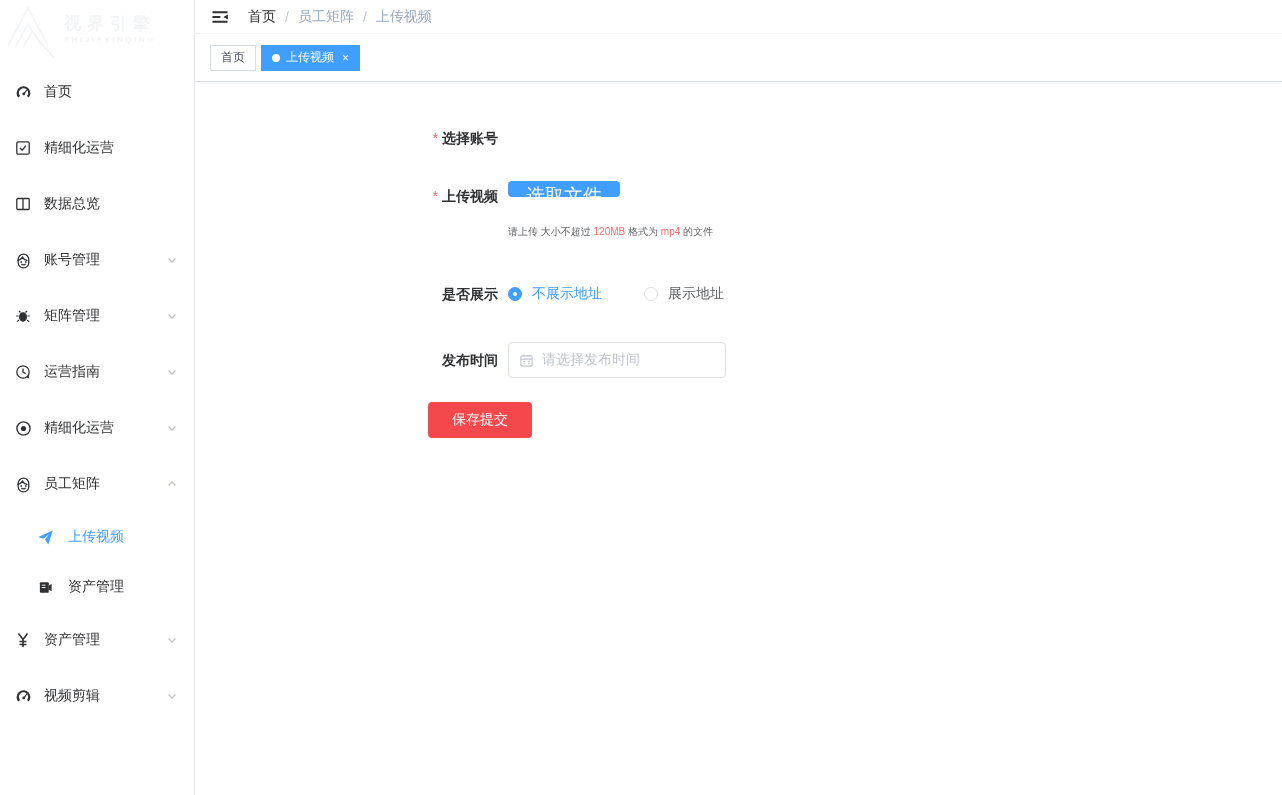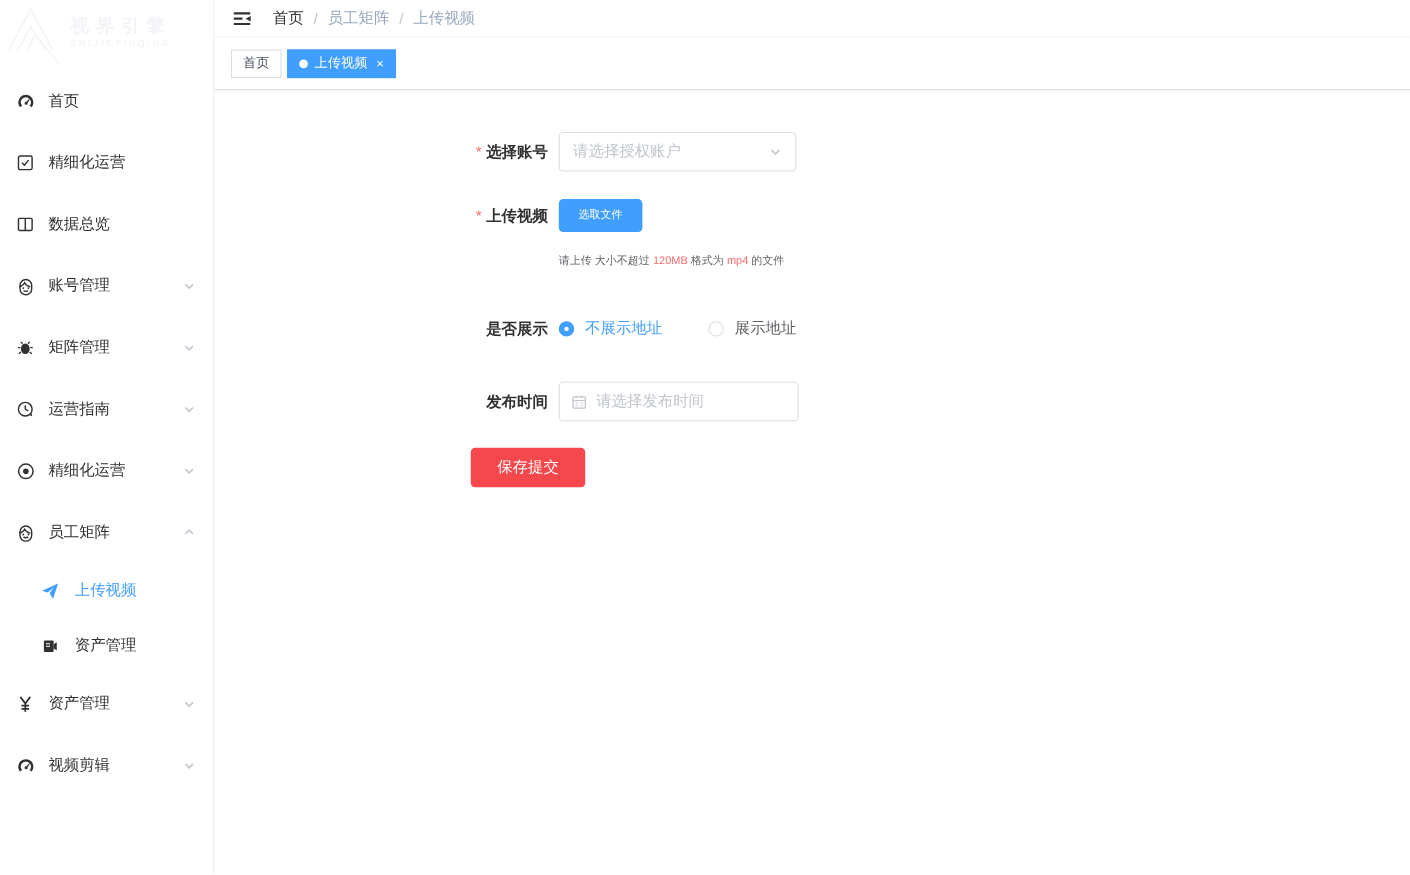"请选择授权账户" div.row-control { html: <div> <div> <span>请选择授权账户</span> <span> <svg> <path></path> </svg> </span> </div> </div> -> none }
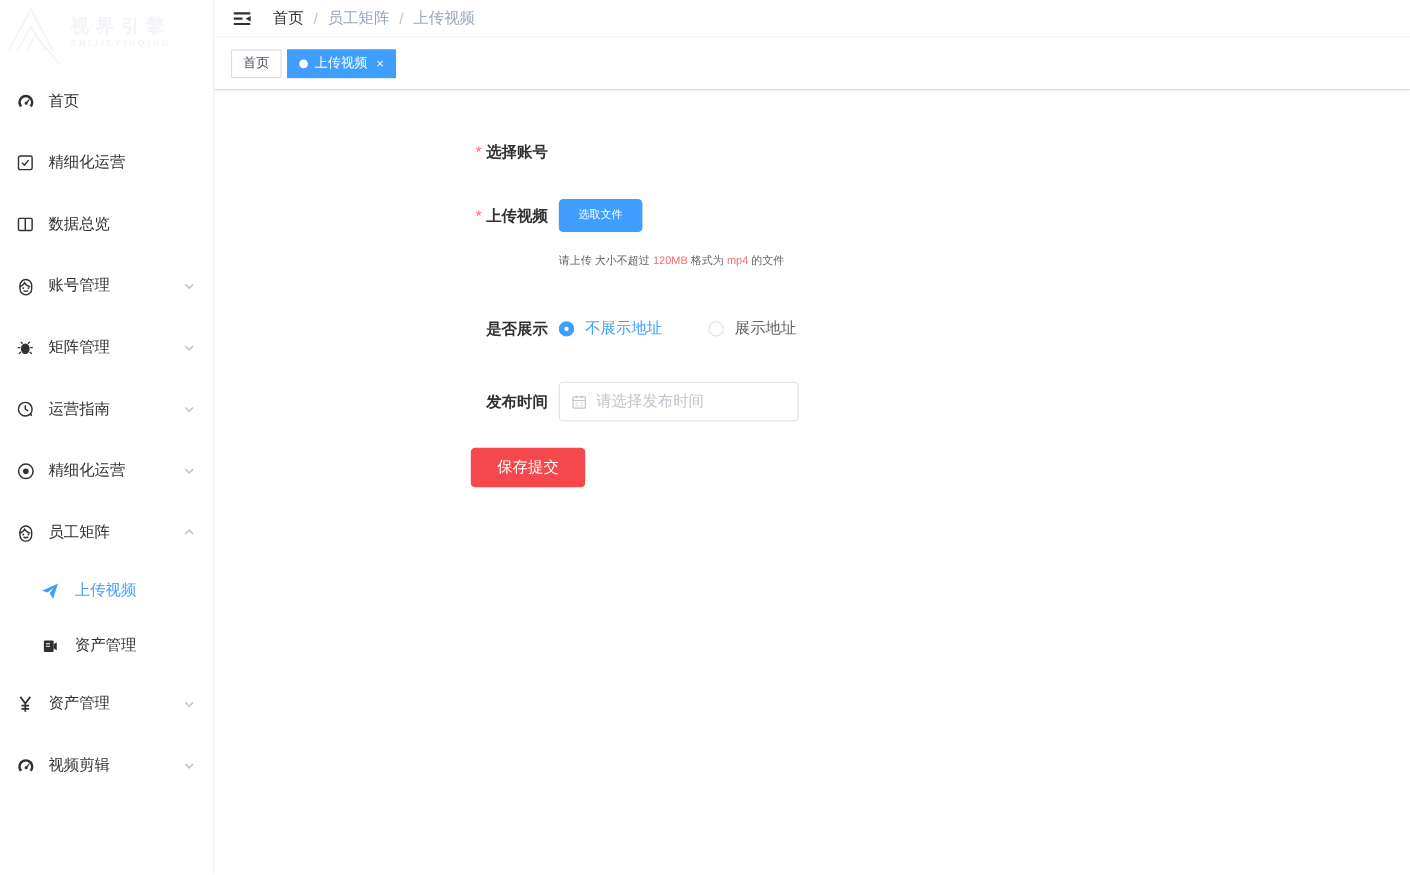"选取文件" .btn-upload { font-size: 10px -> 19px; height: 30px -> 16px }
